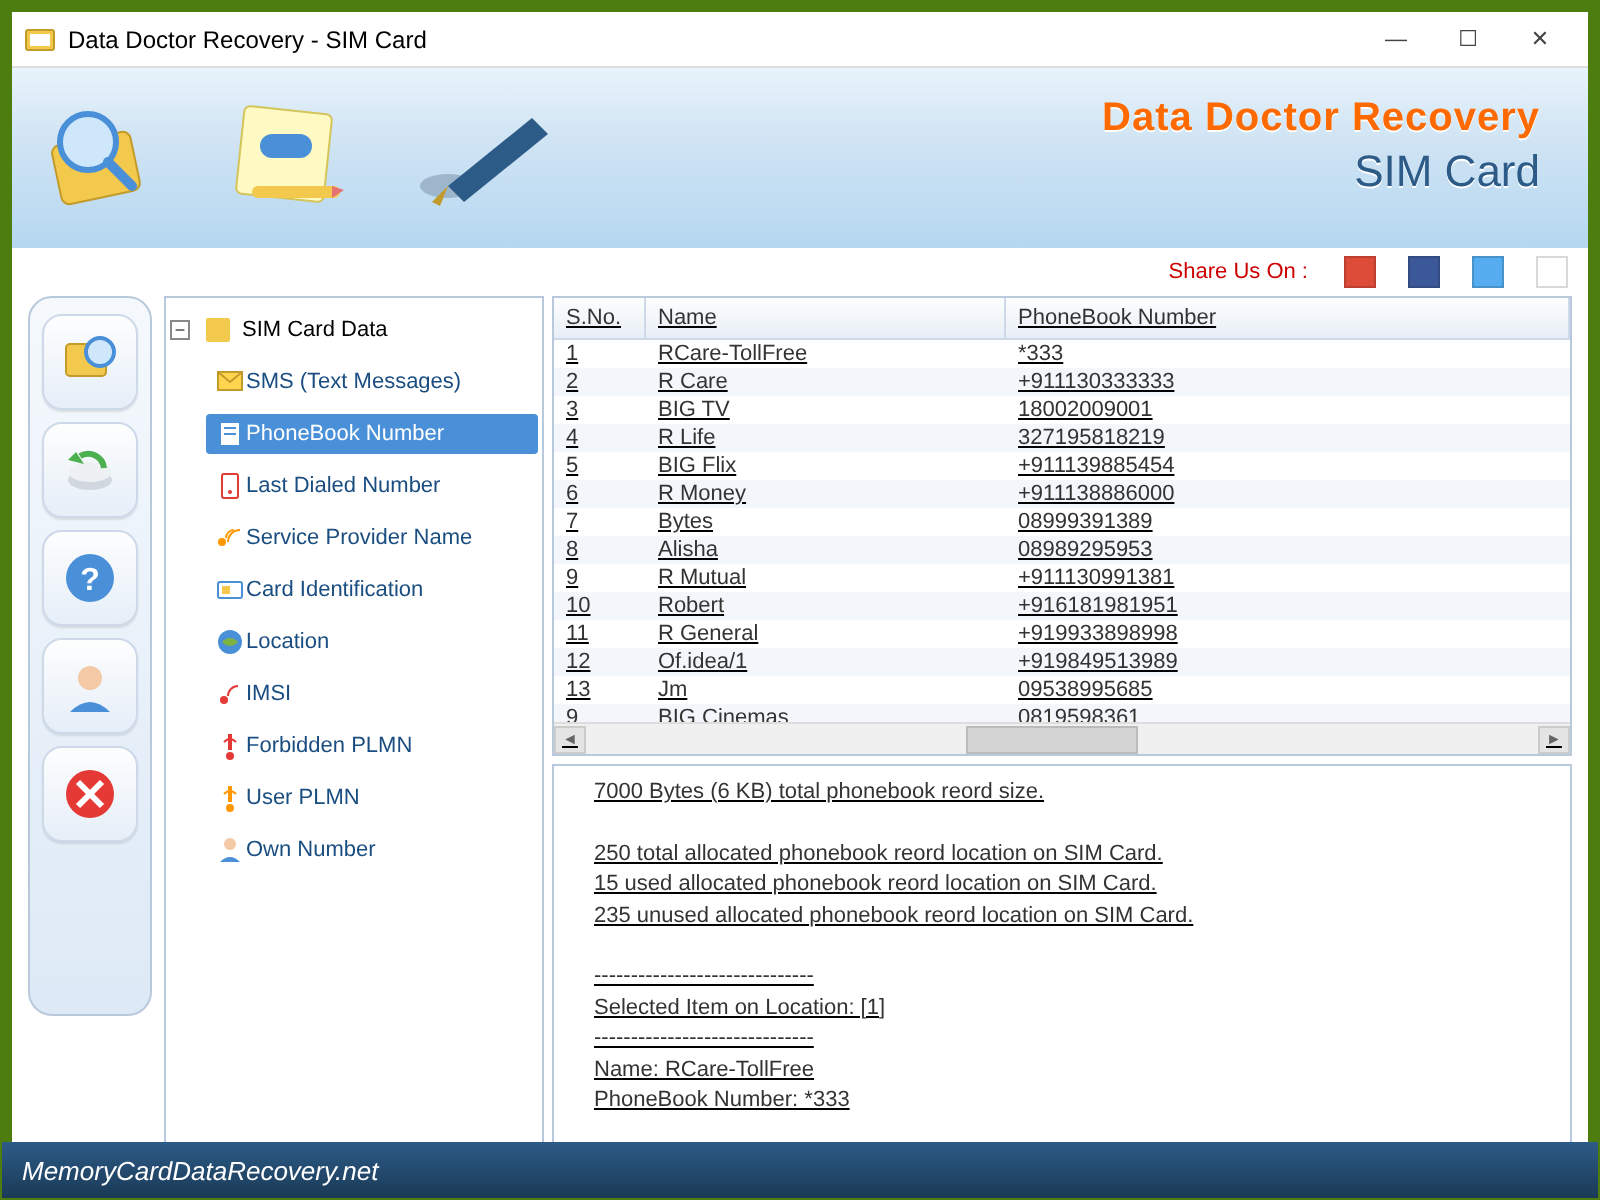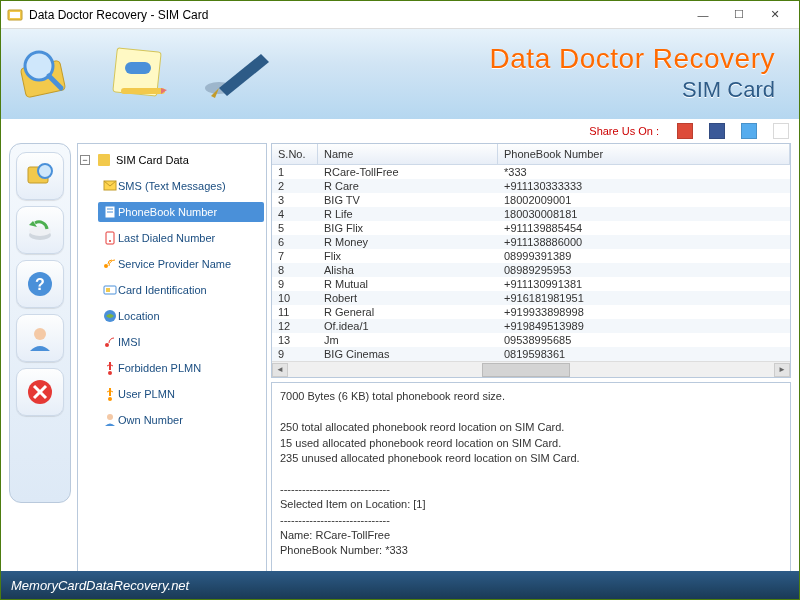"Data Doctor Recovery - SIM" .window { border: 1px solid #4d7c0f -> 6px solid #4d7c0f }
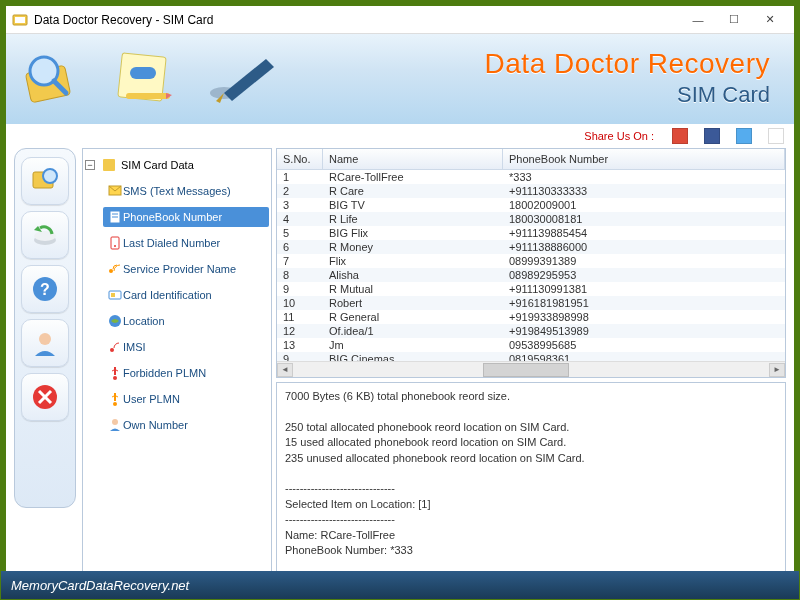"Data Doctor Recovery" .banner-title { font-size: 28px -> 20px; font-weight: 400 -> 700 }
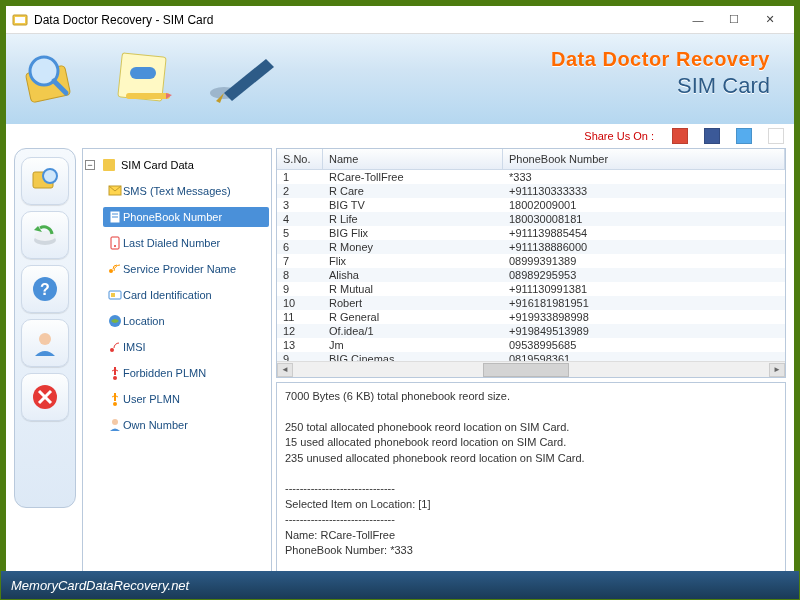"S.No." .right-panels { text-decoration: none -> underline }
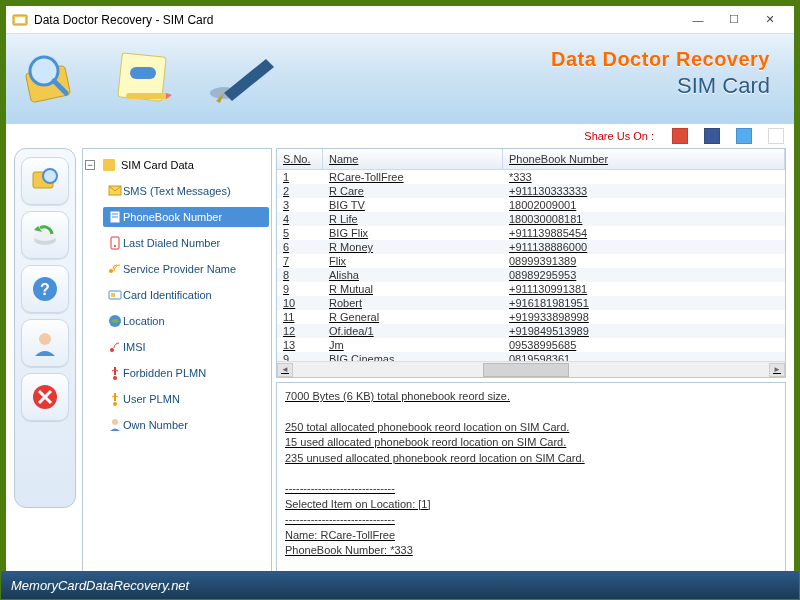"180030008181" div.td { text: 180030008181 -> 327195818219 }
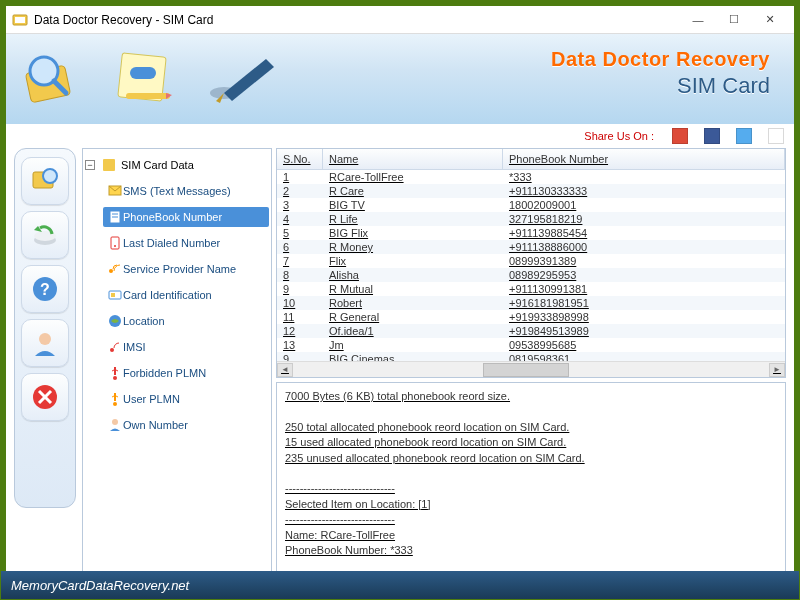"Flix" div.td { text: Flix -> Bytes }
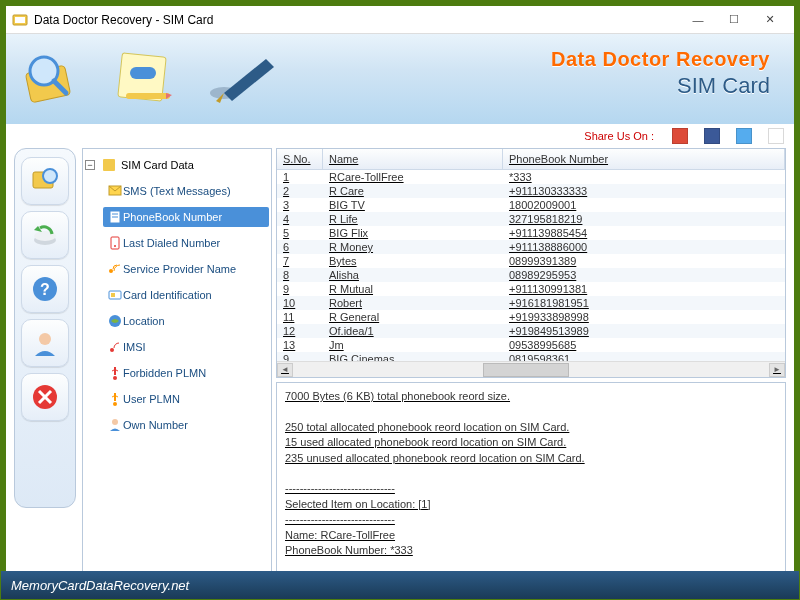"7000 Bytes (6 KB) total" .detail-panel { padding: 6px 8px -> 6px 20px }
